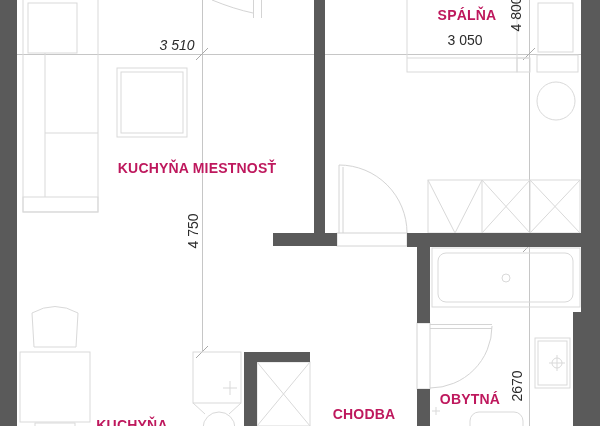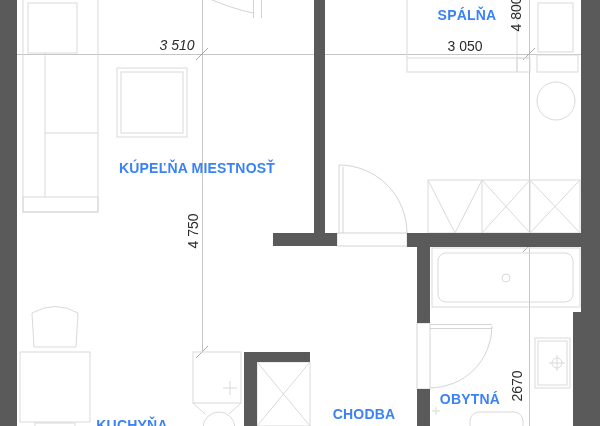"SPÁLŇA" .label { color: #3b82f6 -> #be185d }
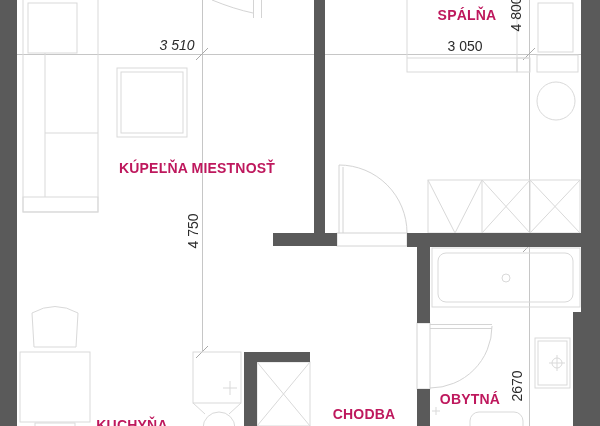"3 050" div.label { top: 46px -> 40px }
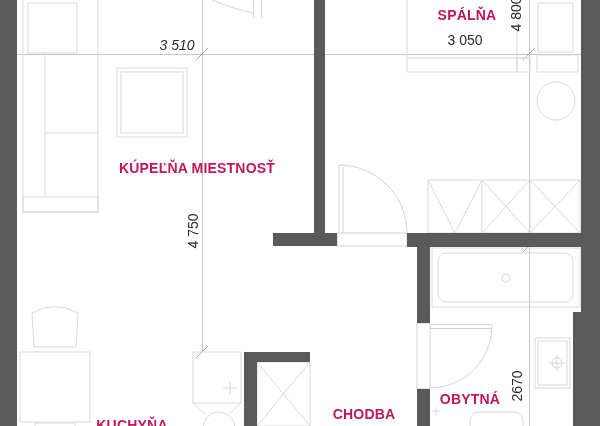"KÚPEĽŇA MIESTNOSŤ" div.label { text: KÚPEĽŇA -> KUCHYŇA }
